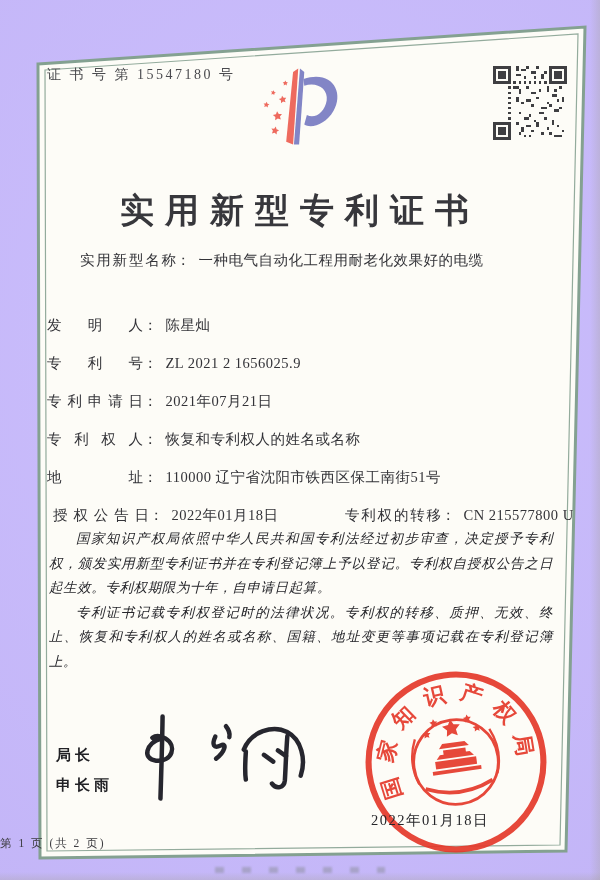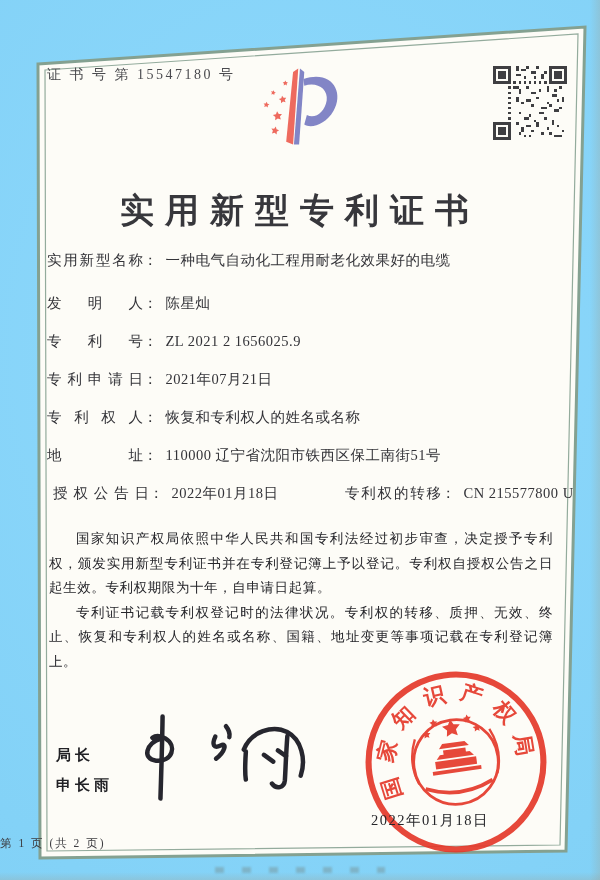"证 书 号 第 15547180" .stage { background: #7dd3fc -> #c4b5fd }
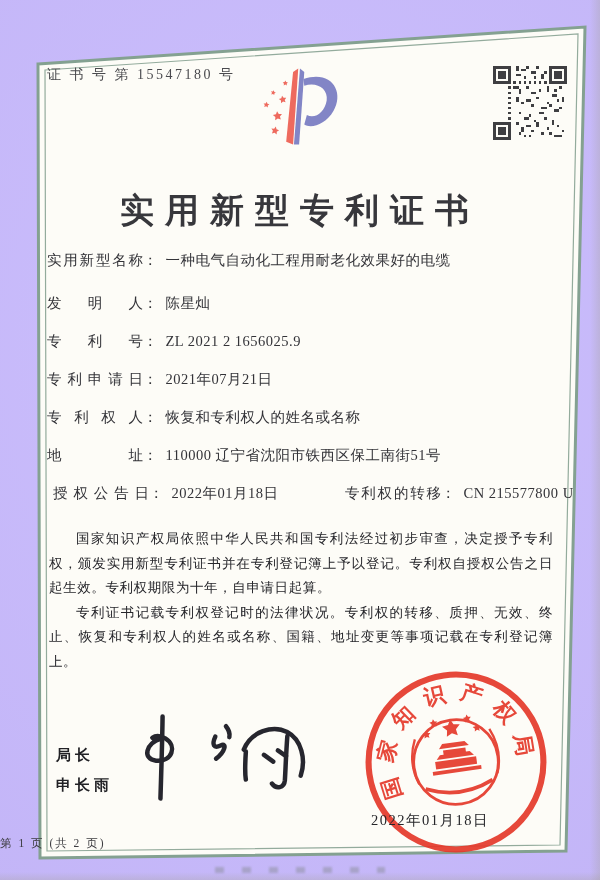"实用新型名称： 一种电气自动化工程用耐老化效果好的电缆" .frow.first { margin-bottom: 22px -> 44px; padding-left: none -> 33px }
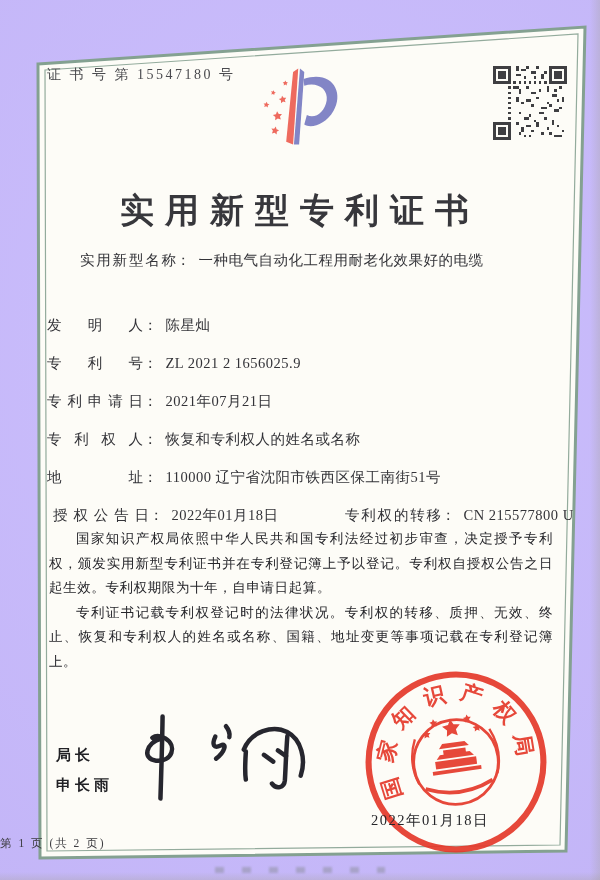"国家知识产权局依照中华人民共和国专利法经过初步审查，决定授予专利权，颁发实用新型" .paras { font-style: none -> italic }
